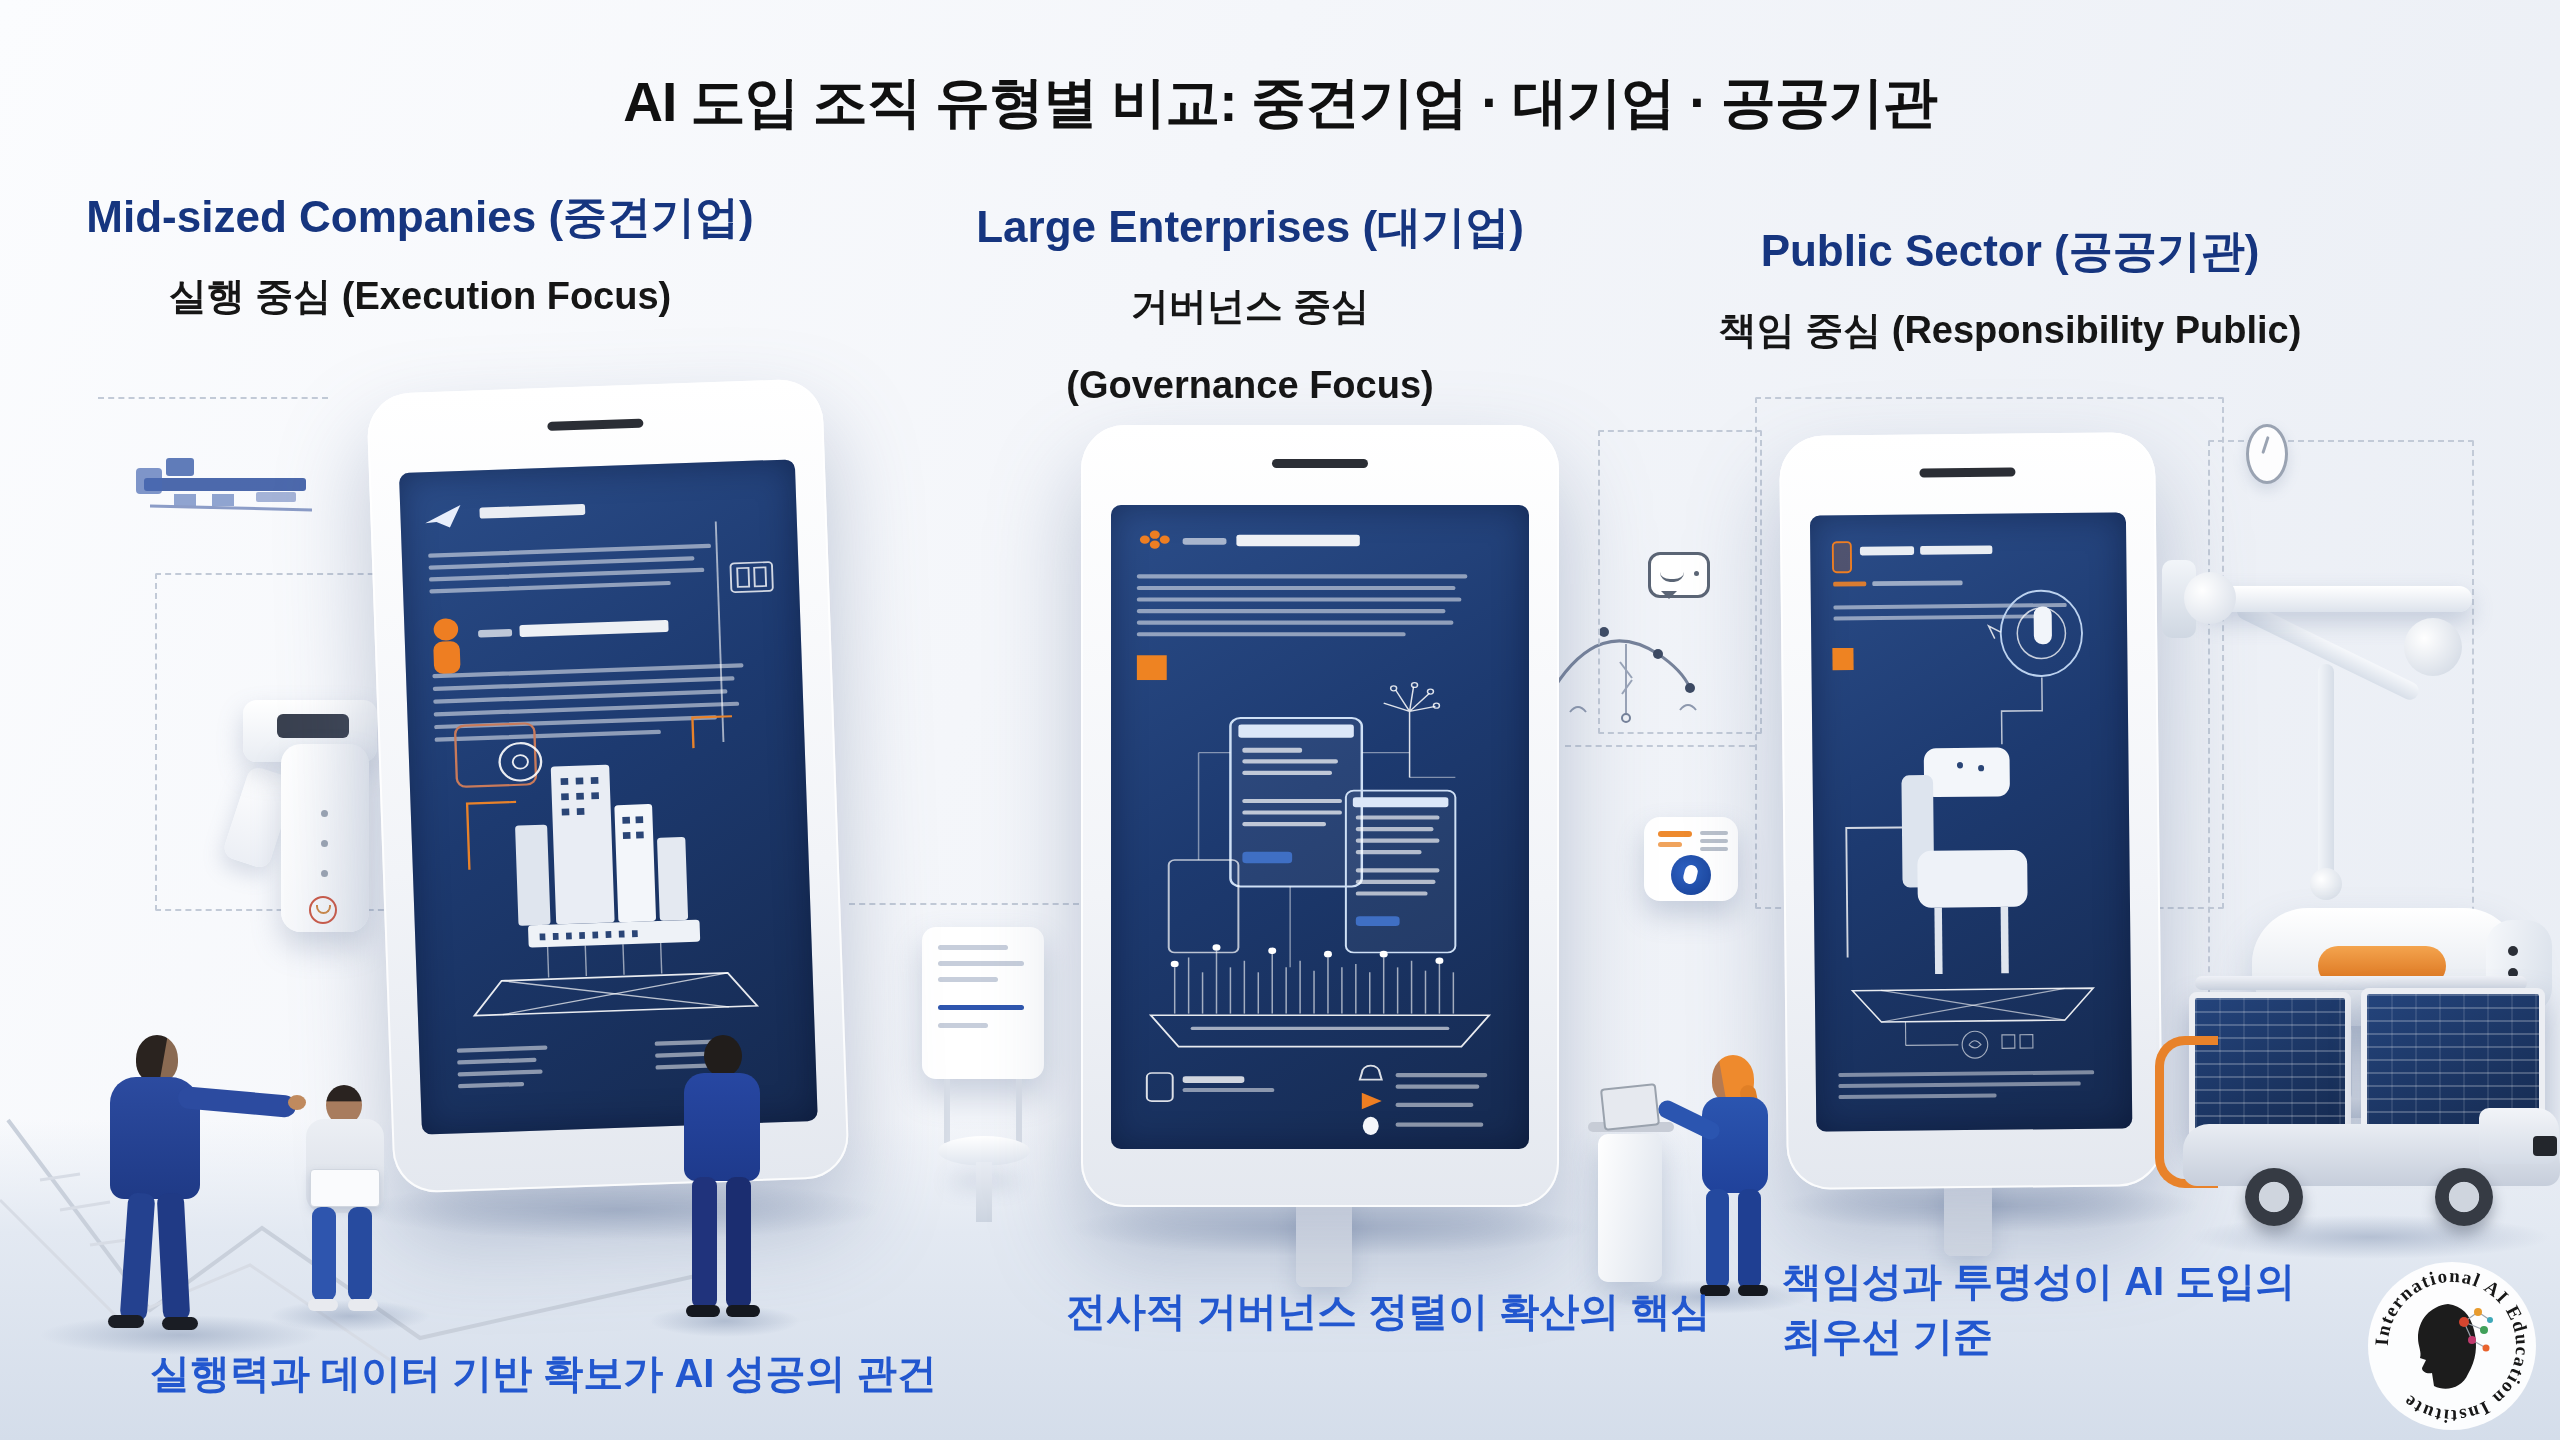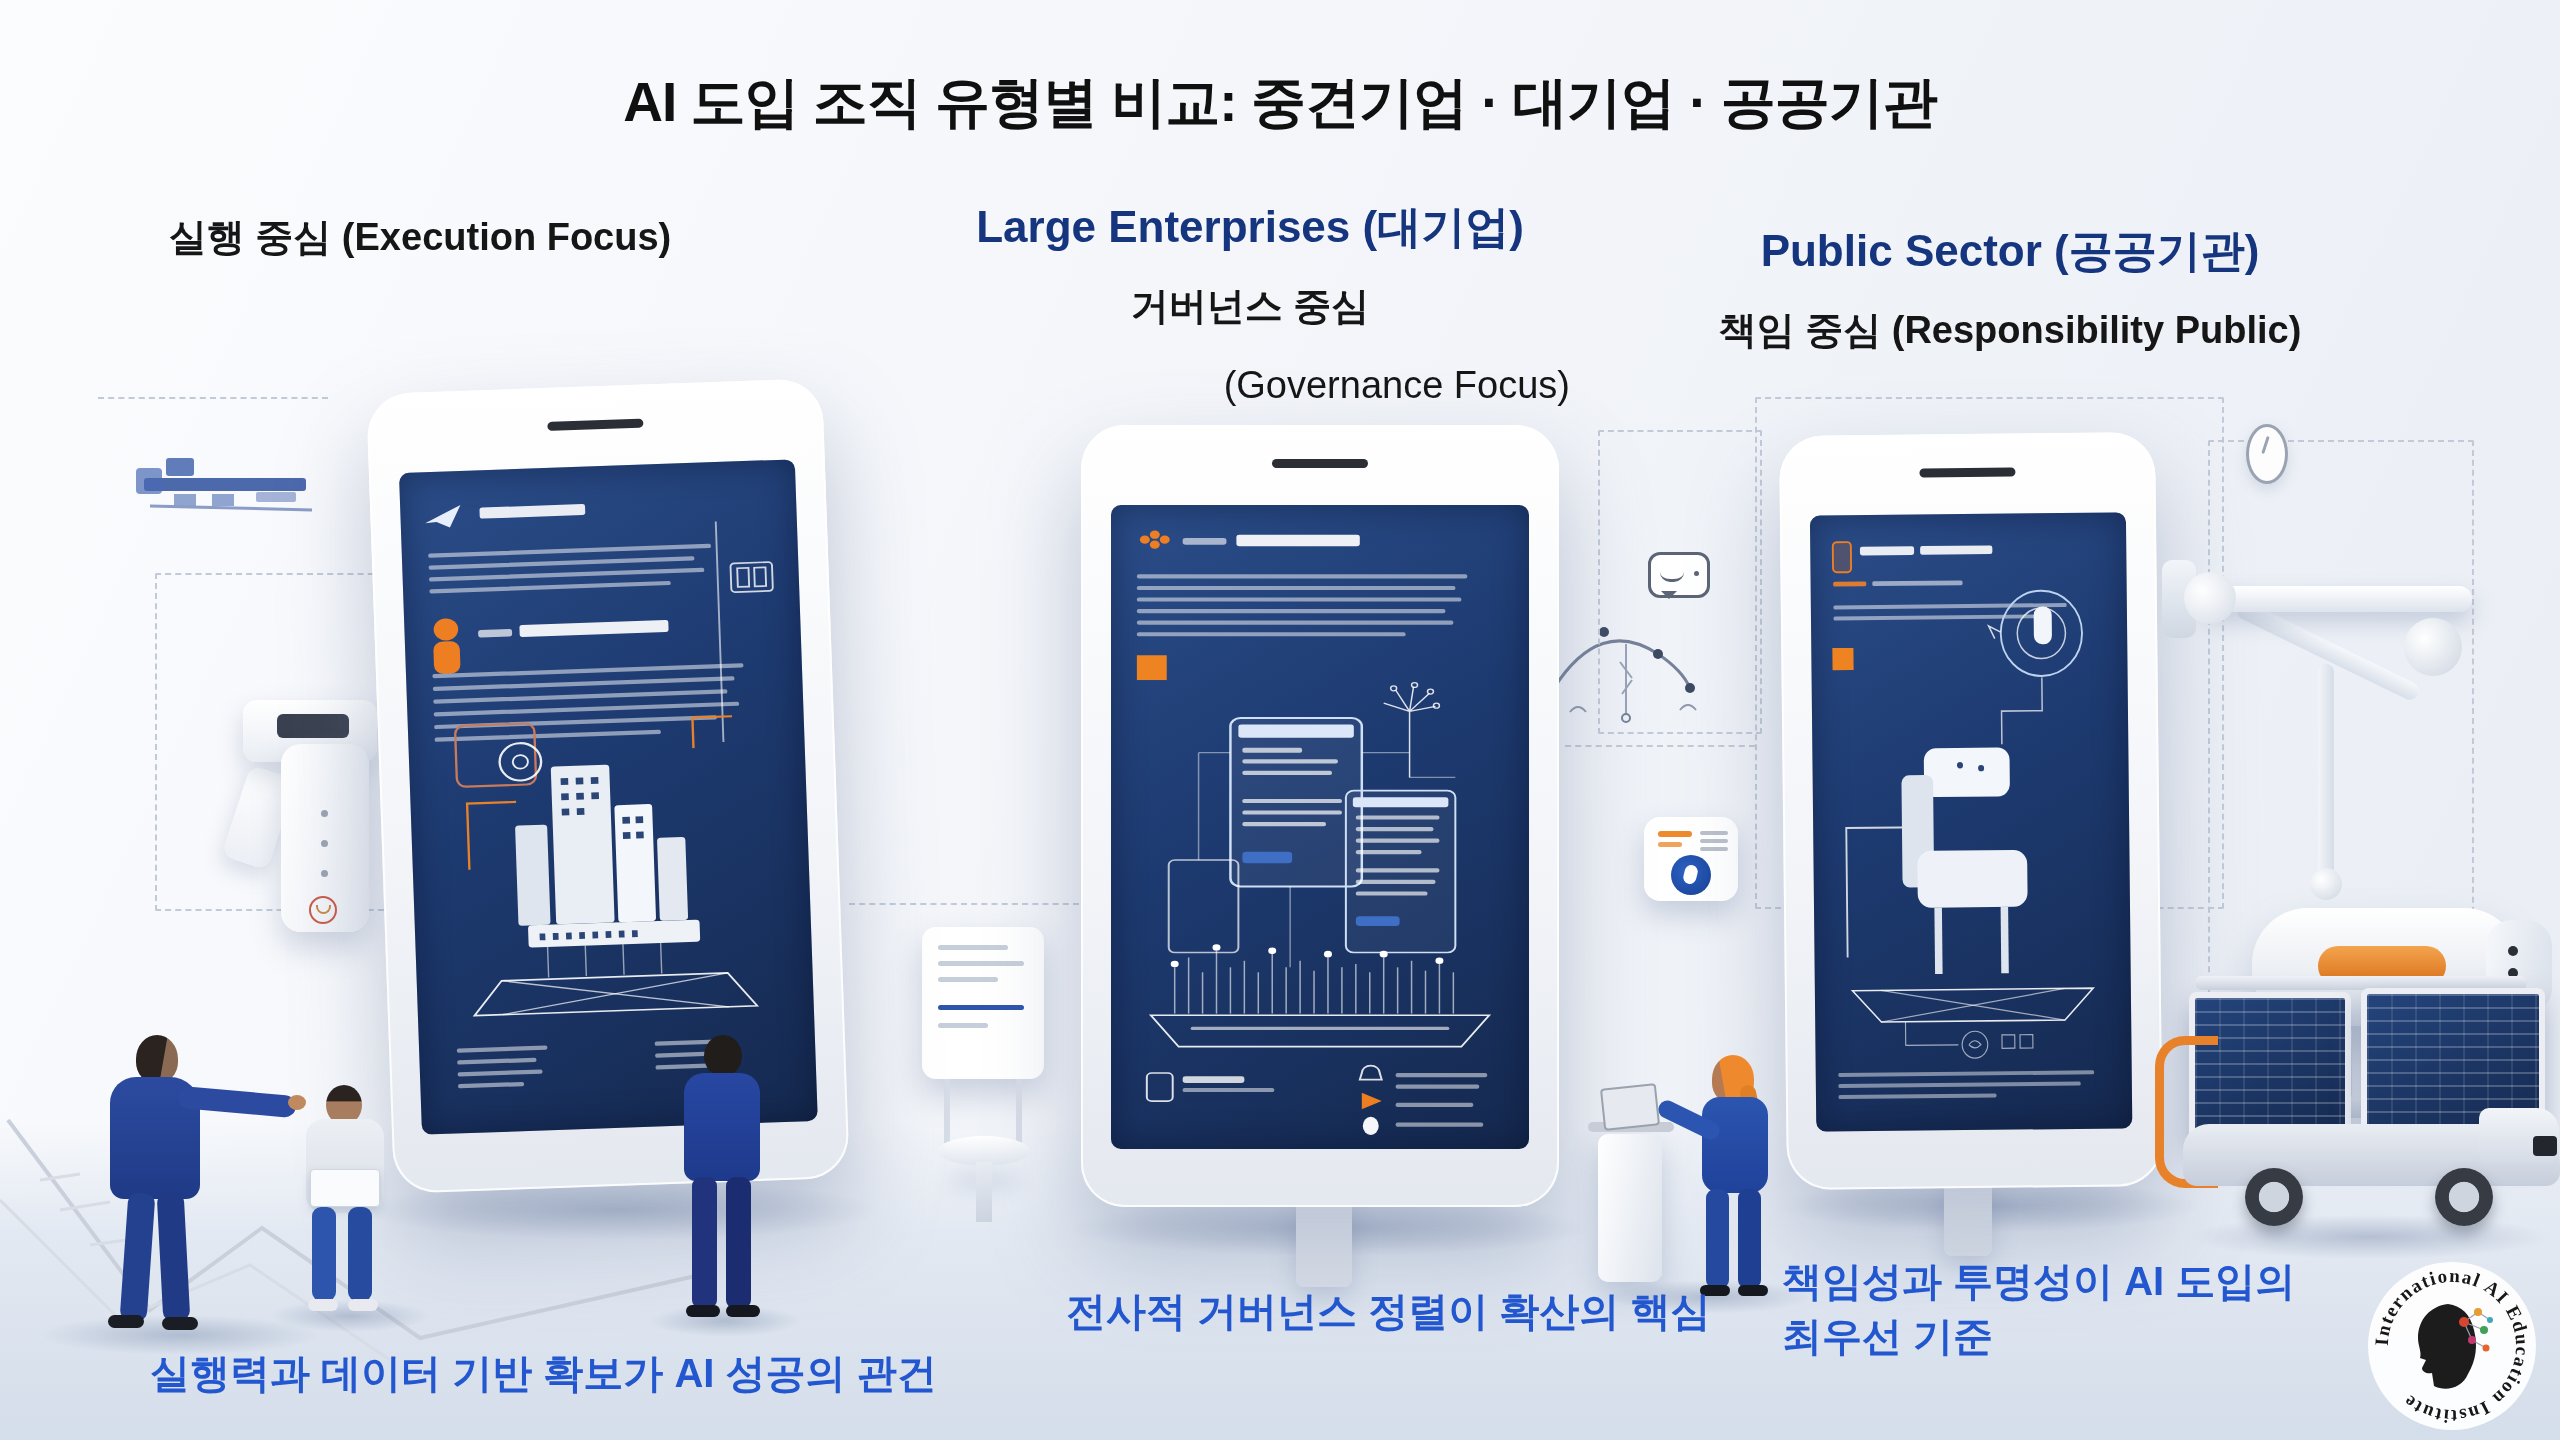"Mid-sized Companies (중견기업)" div.ct { html: none -> <div>Mid-sized Companies (중견기업)</div> }
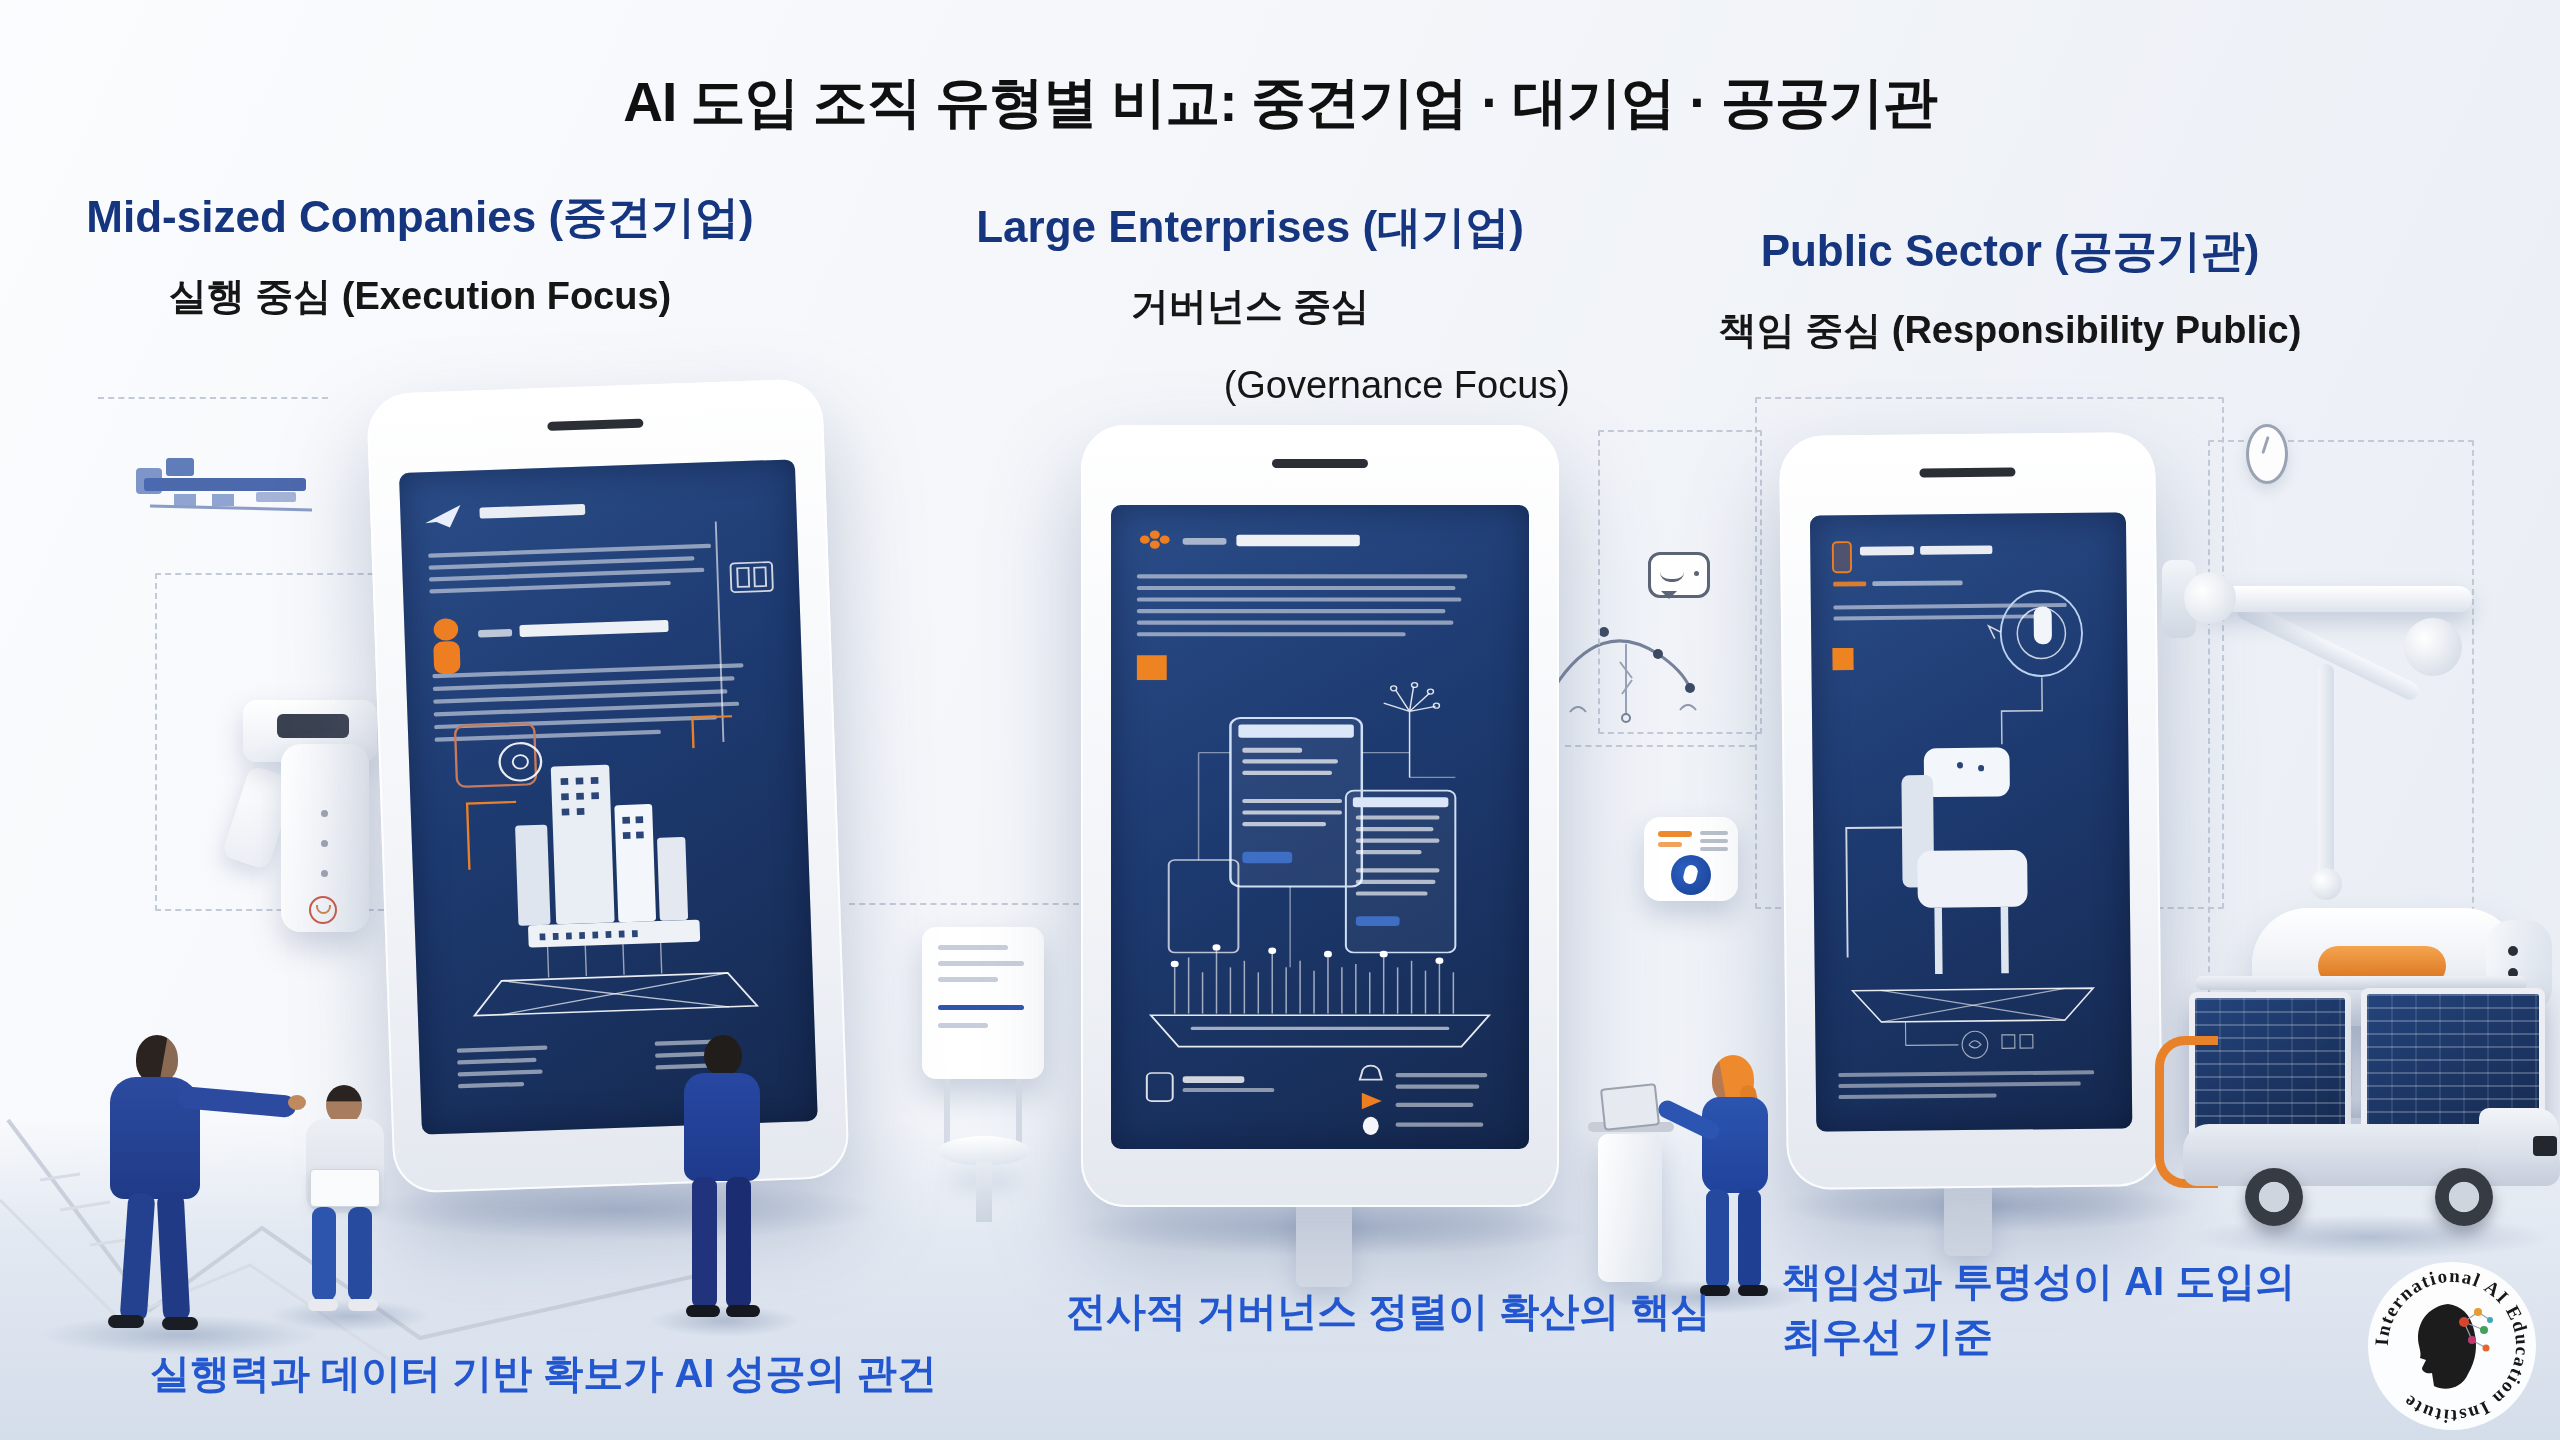"(Governance Focus)" .colhead .cs2 { font-weight: 400 -> 700; text-align: right -> none }
